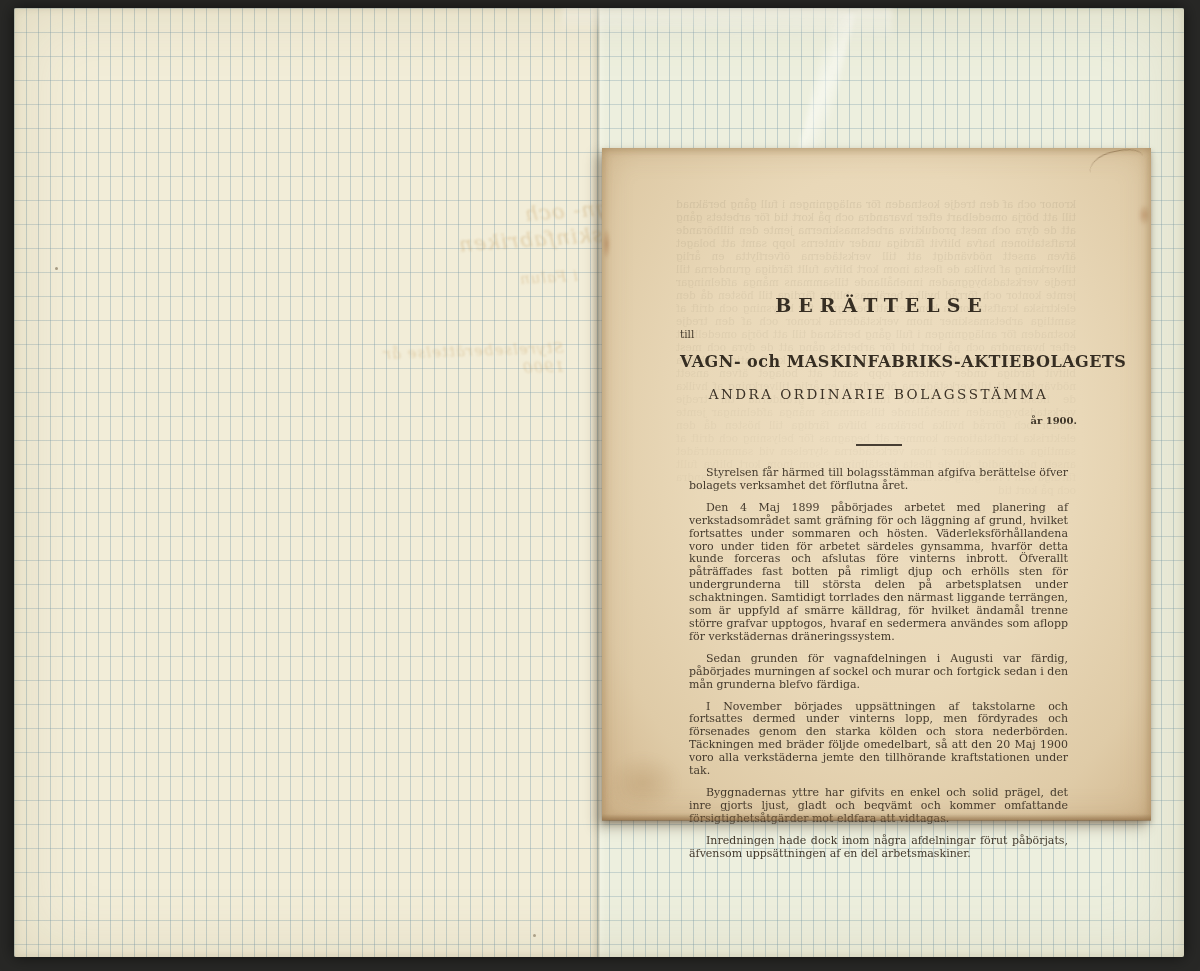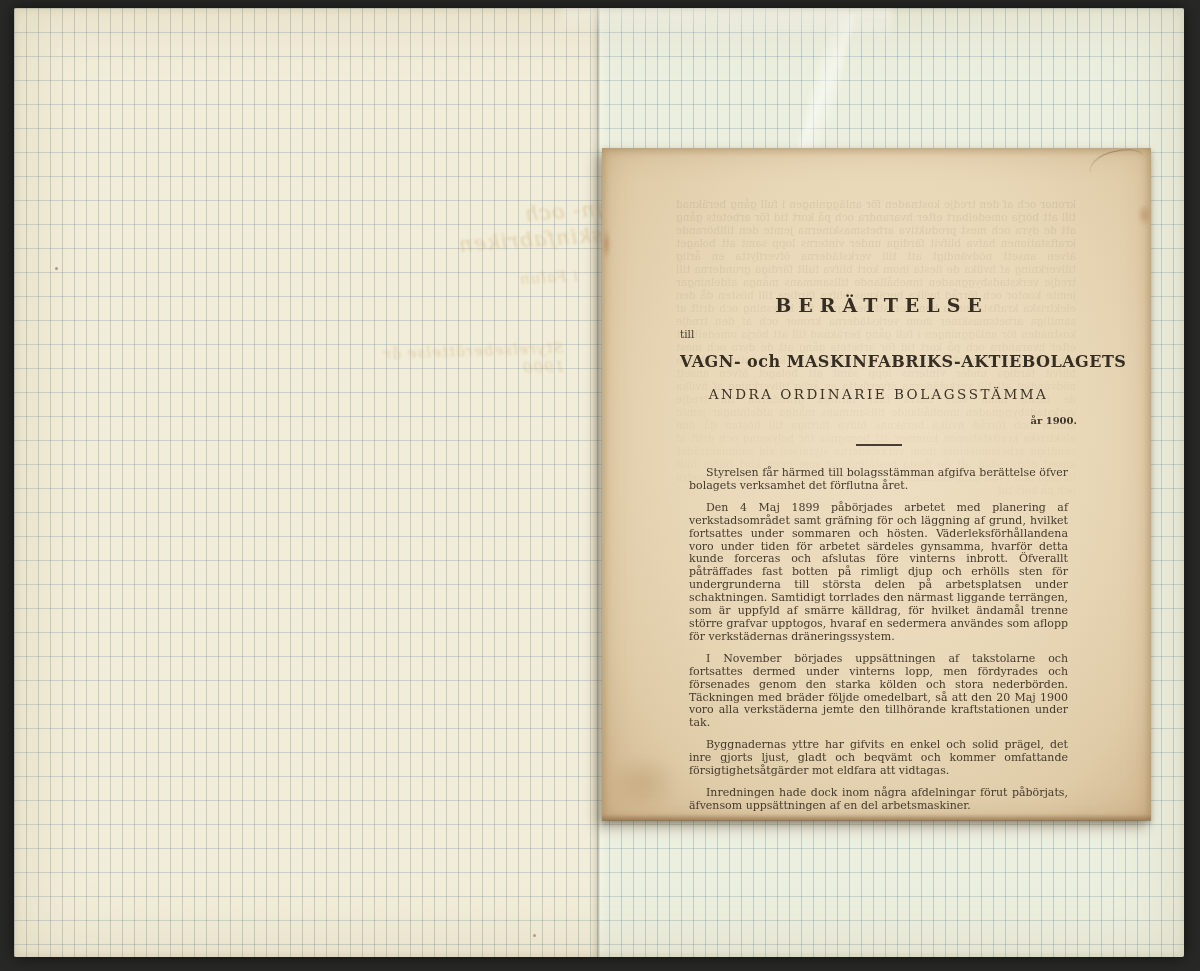"Sedan grunden för vagnafdelningen i" p { html: none -> <p>Sedan grunden för vagnafdelningen i Augusti var färdig, påbörjades murningen af sockel och murar och fortgick sedan i den mån grunderna blefvo färdiga.</p> }
